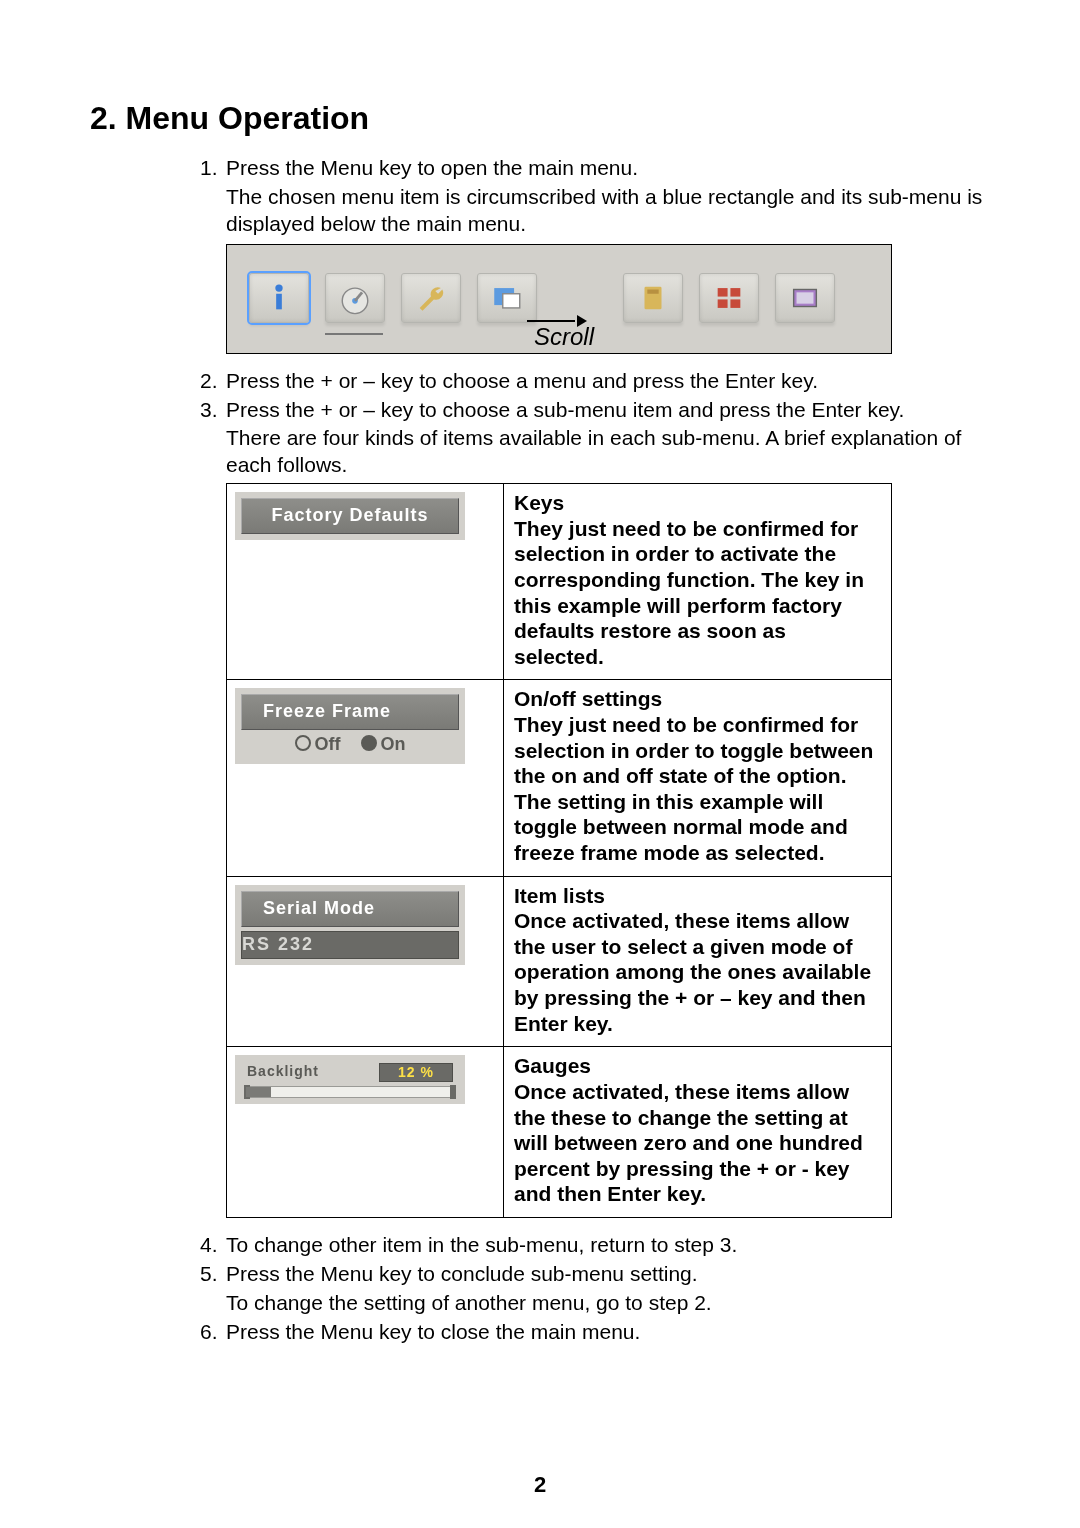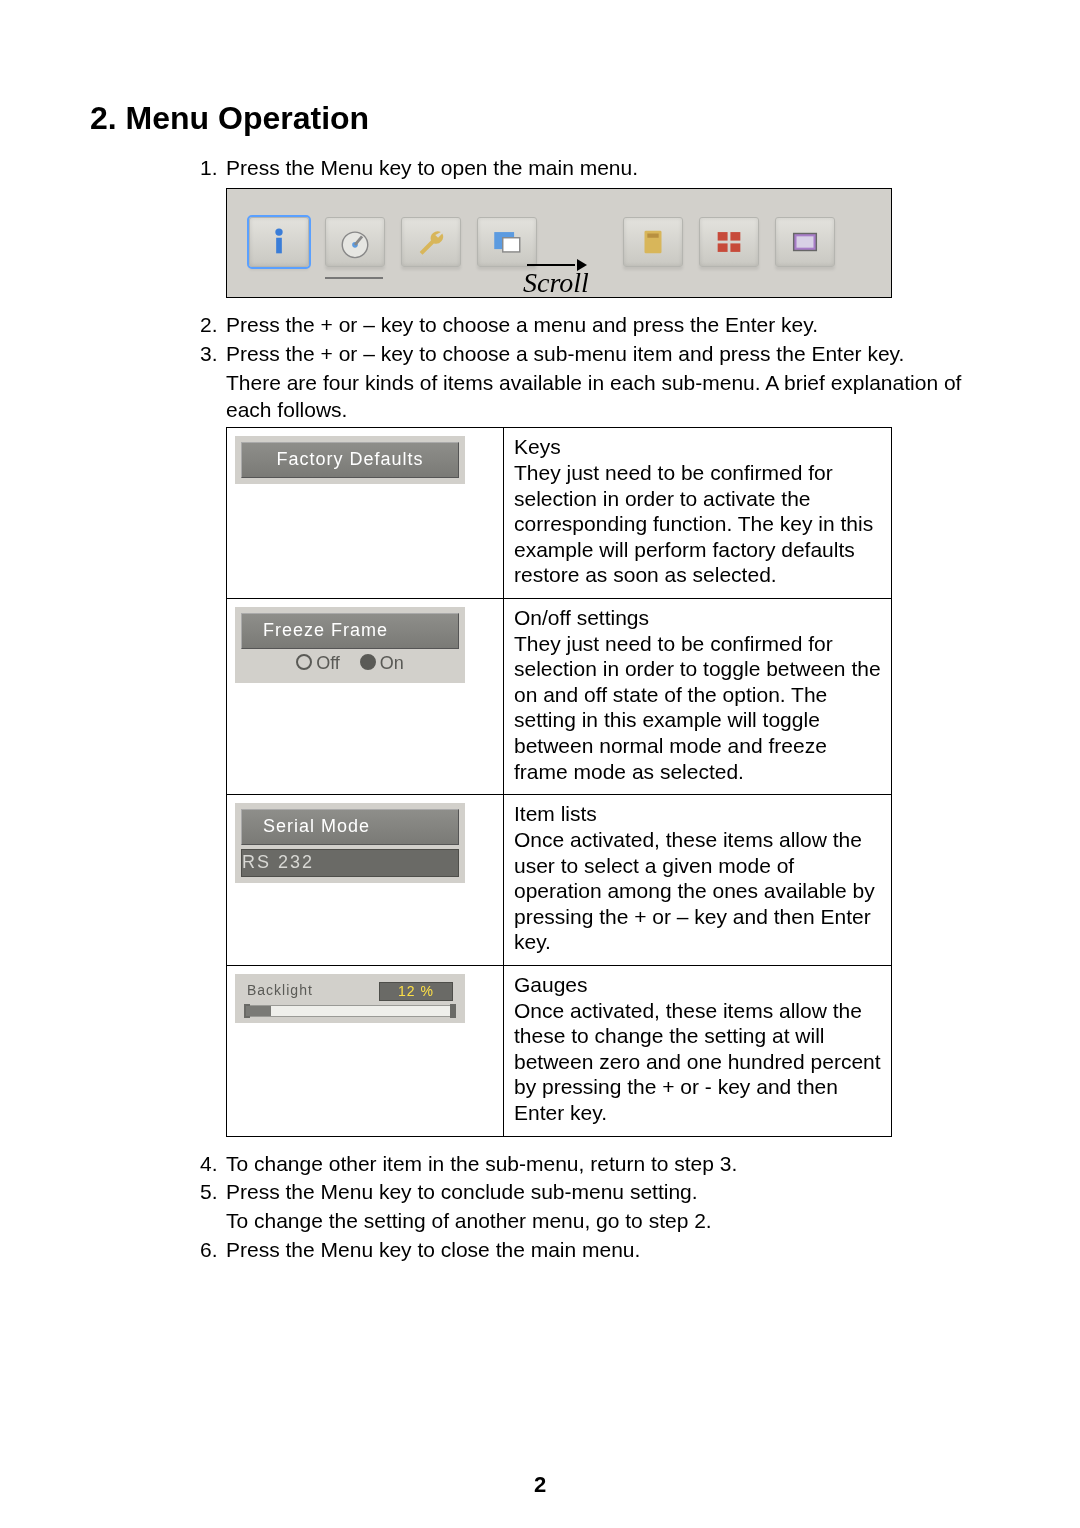"The chosen menu item is" div.sub { html: none -> <div>The chosen menu item is circumscribed with a blue rectangle and its sub-menu is displayed below the main menu.</div> }
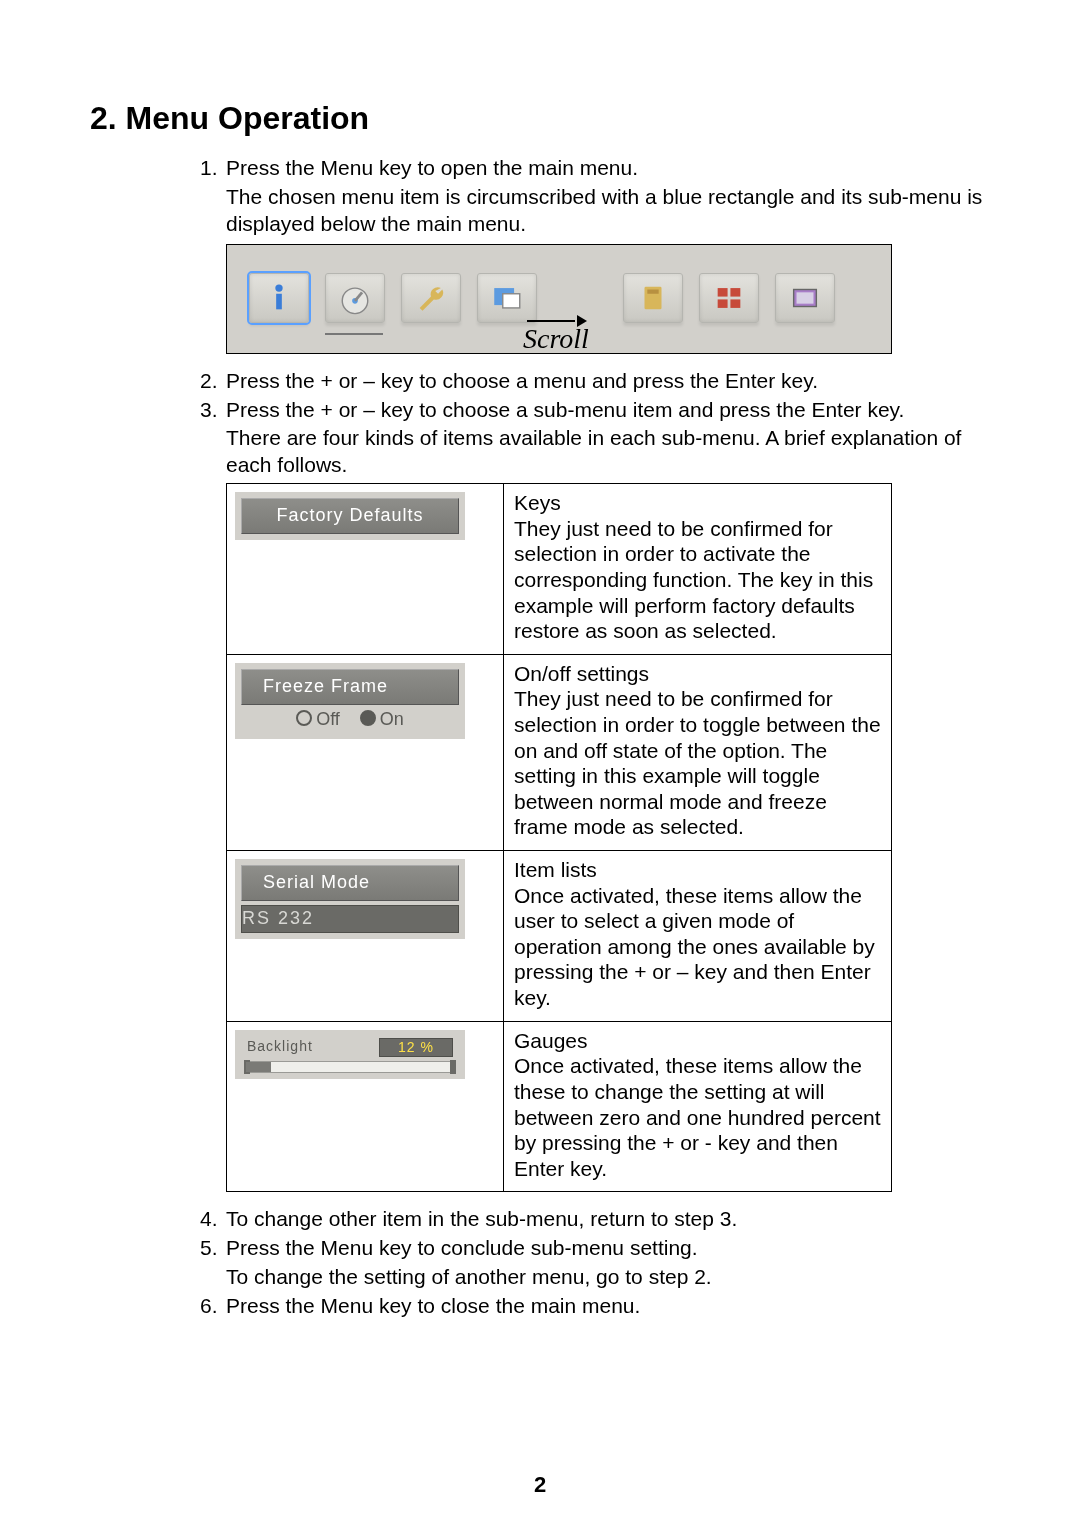"Scroll" .scroll-label { font-family: Liberation Serif, serif -> none; font-size: 28px -> 24px; left: 296px -> 307px }
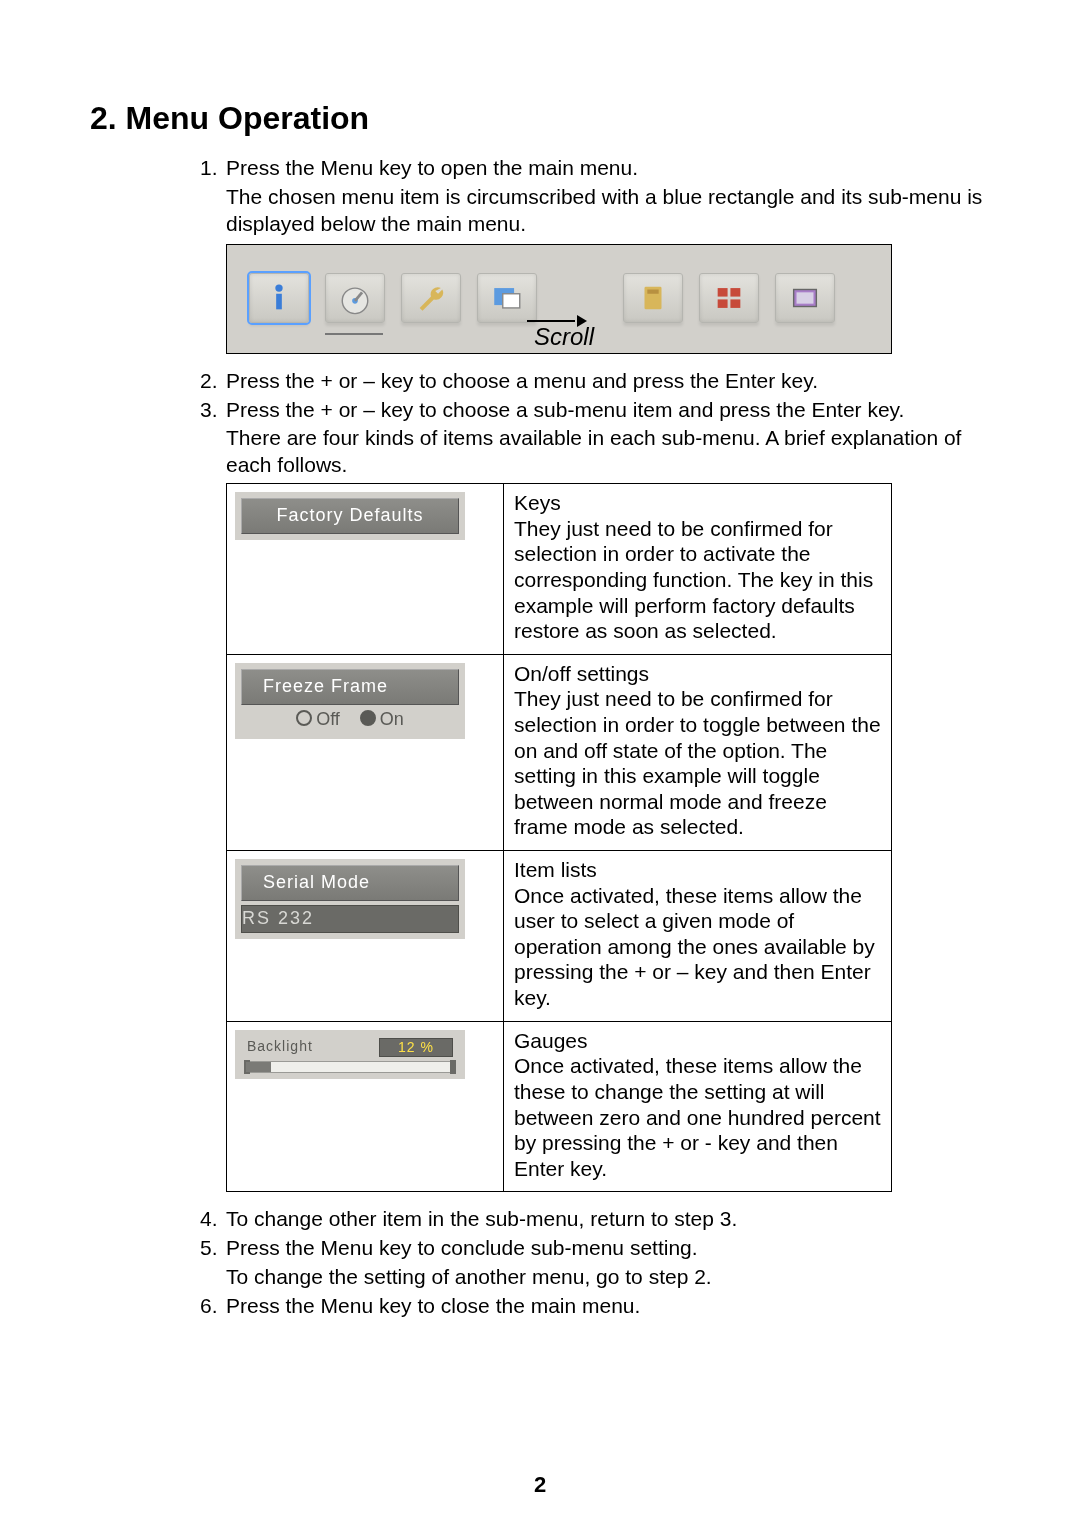"Factory Defaults" table.items { font-weight: none -> bold }
